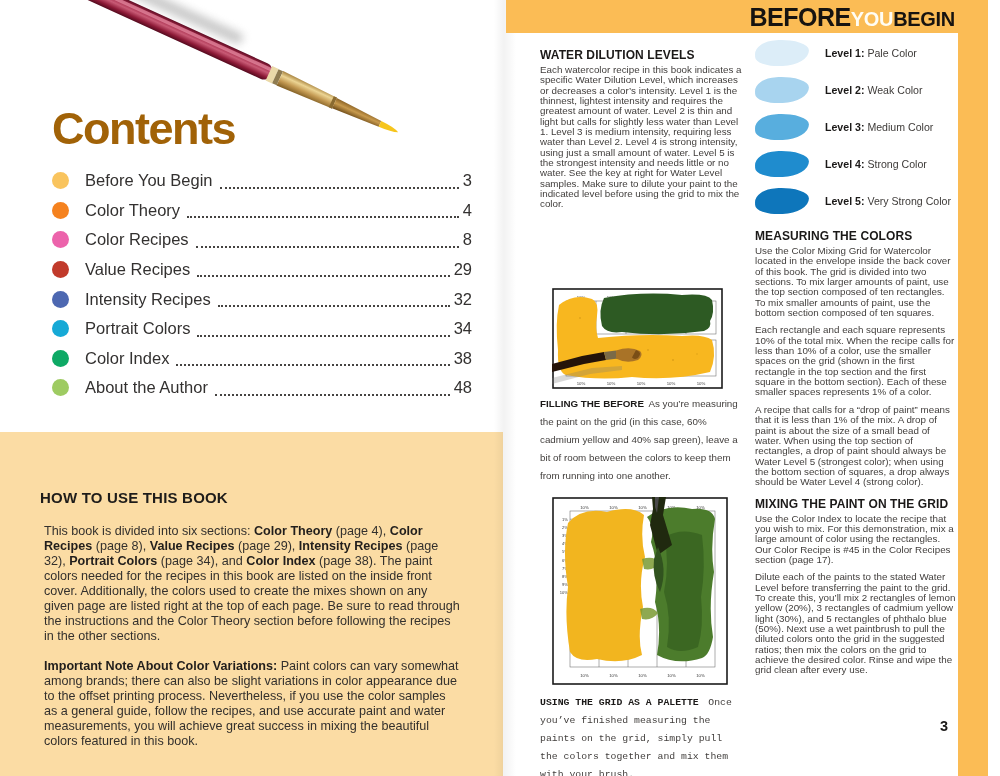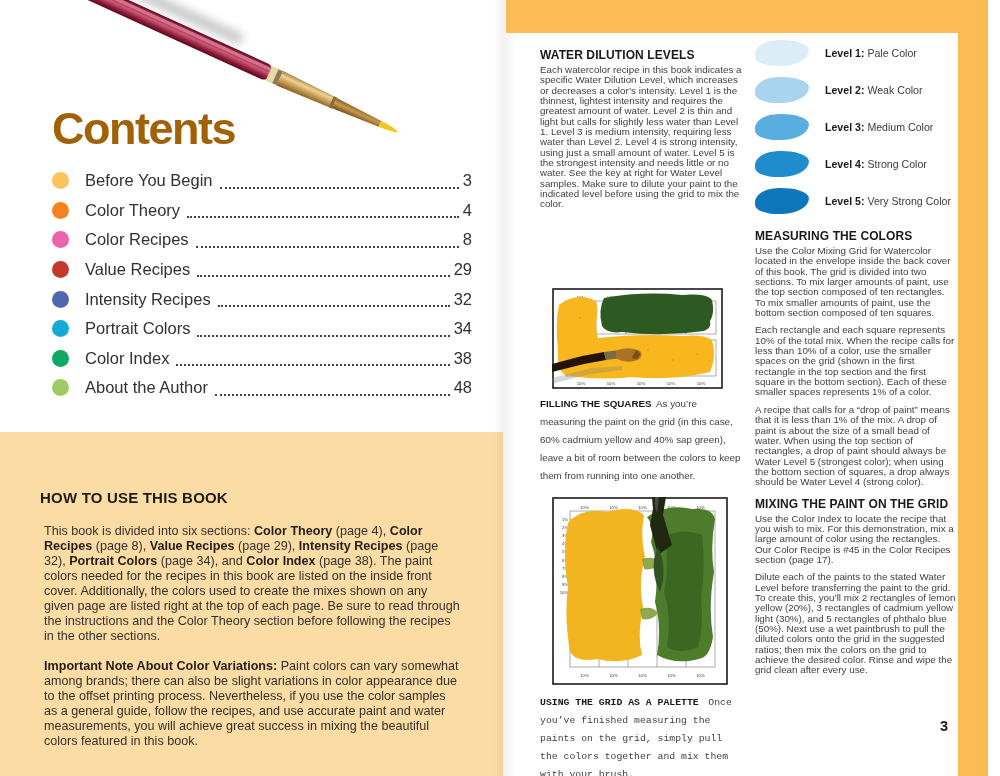"BEFOREYOUBEGIN" div.page-header { html: none -> <div> <span>BEFORE</span><span>YOU</span><span>BEGIN</span> </div> }
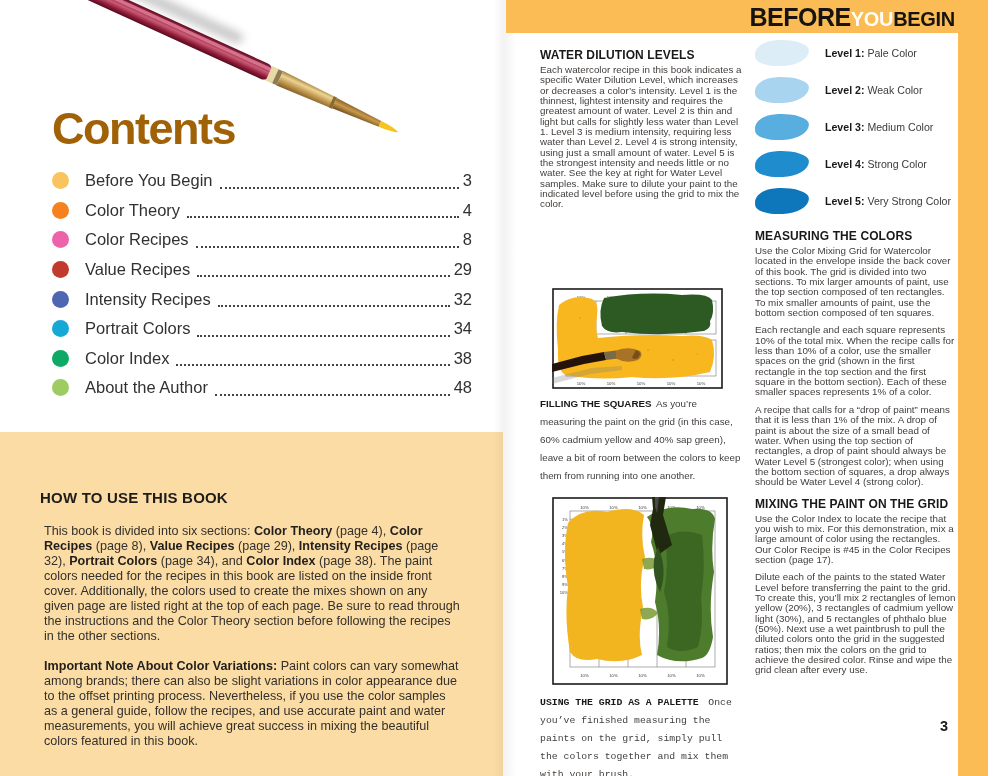"FILLING THE SQUARES" span.cap { text: SQUARES -> BEFORE }
